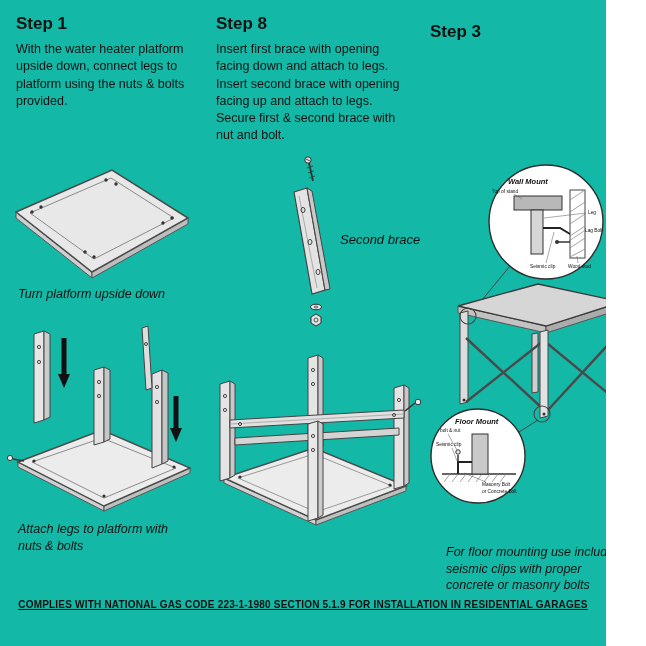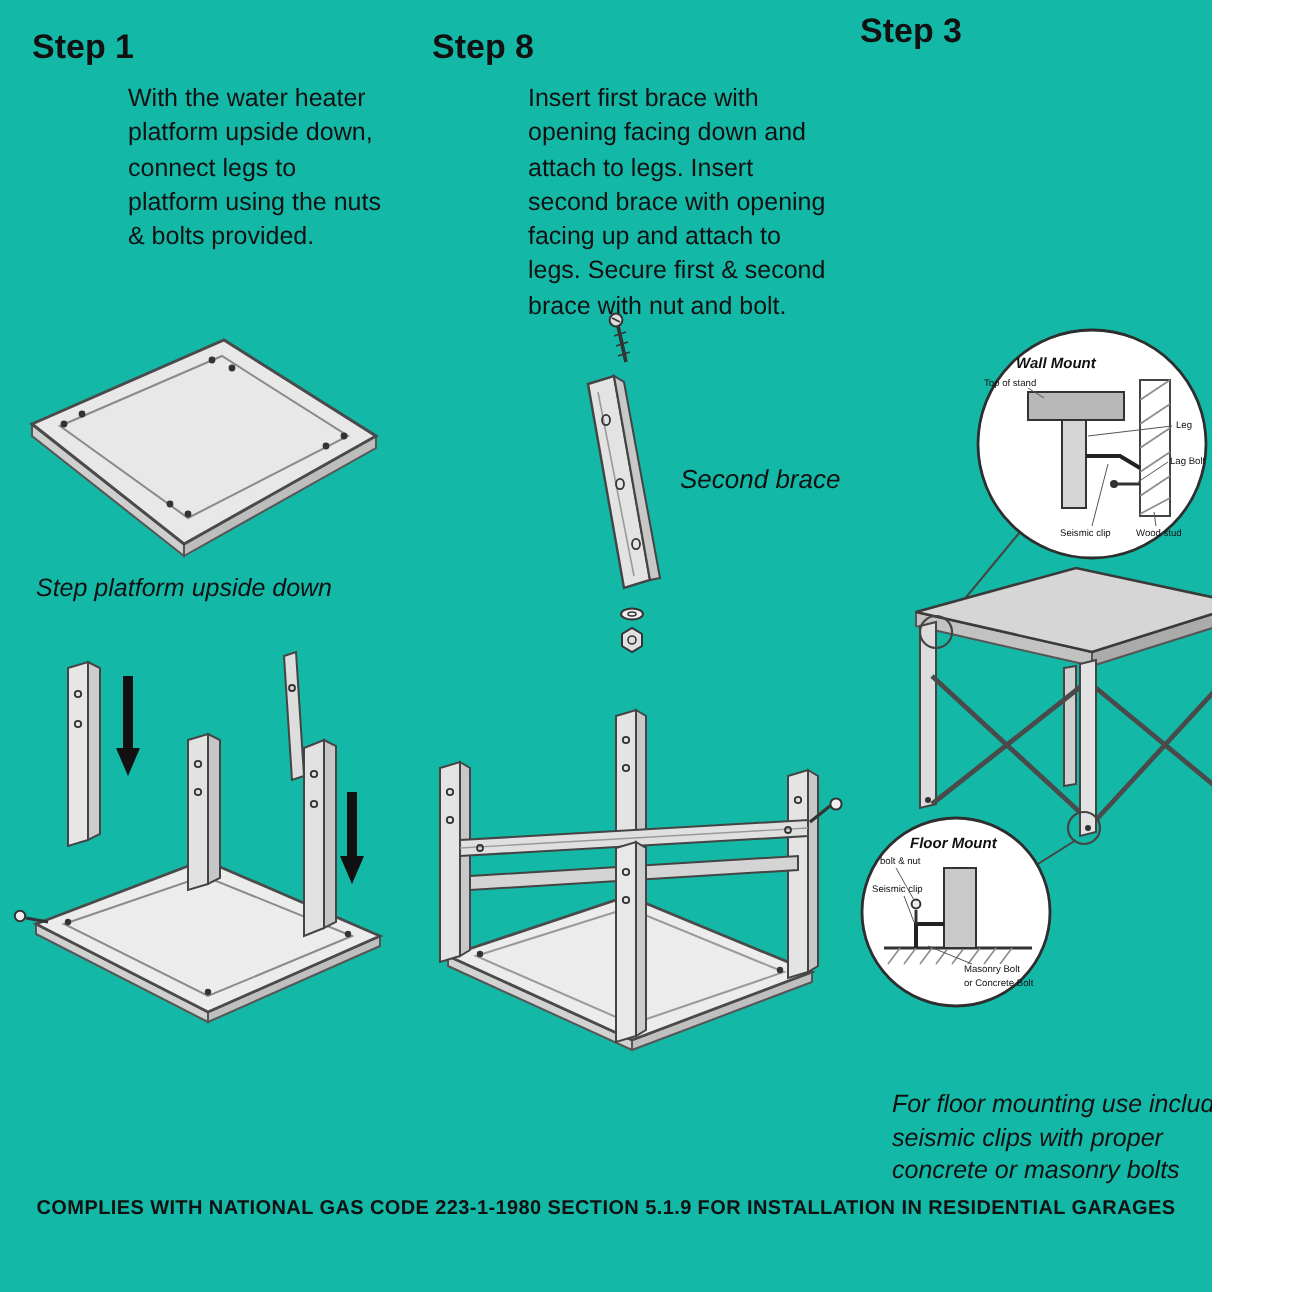"Step 3" div.col { top: 6px -> 22px }
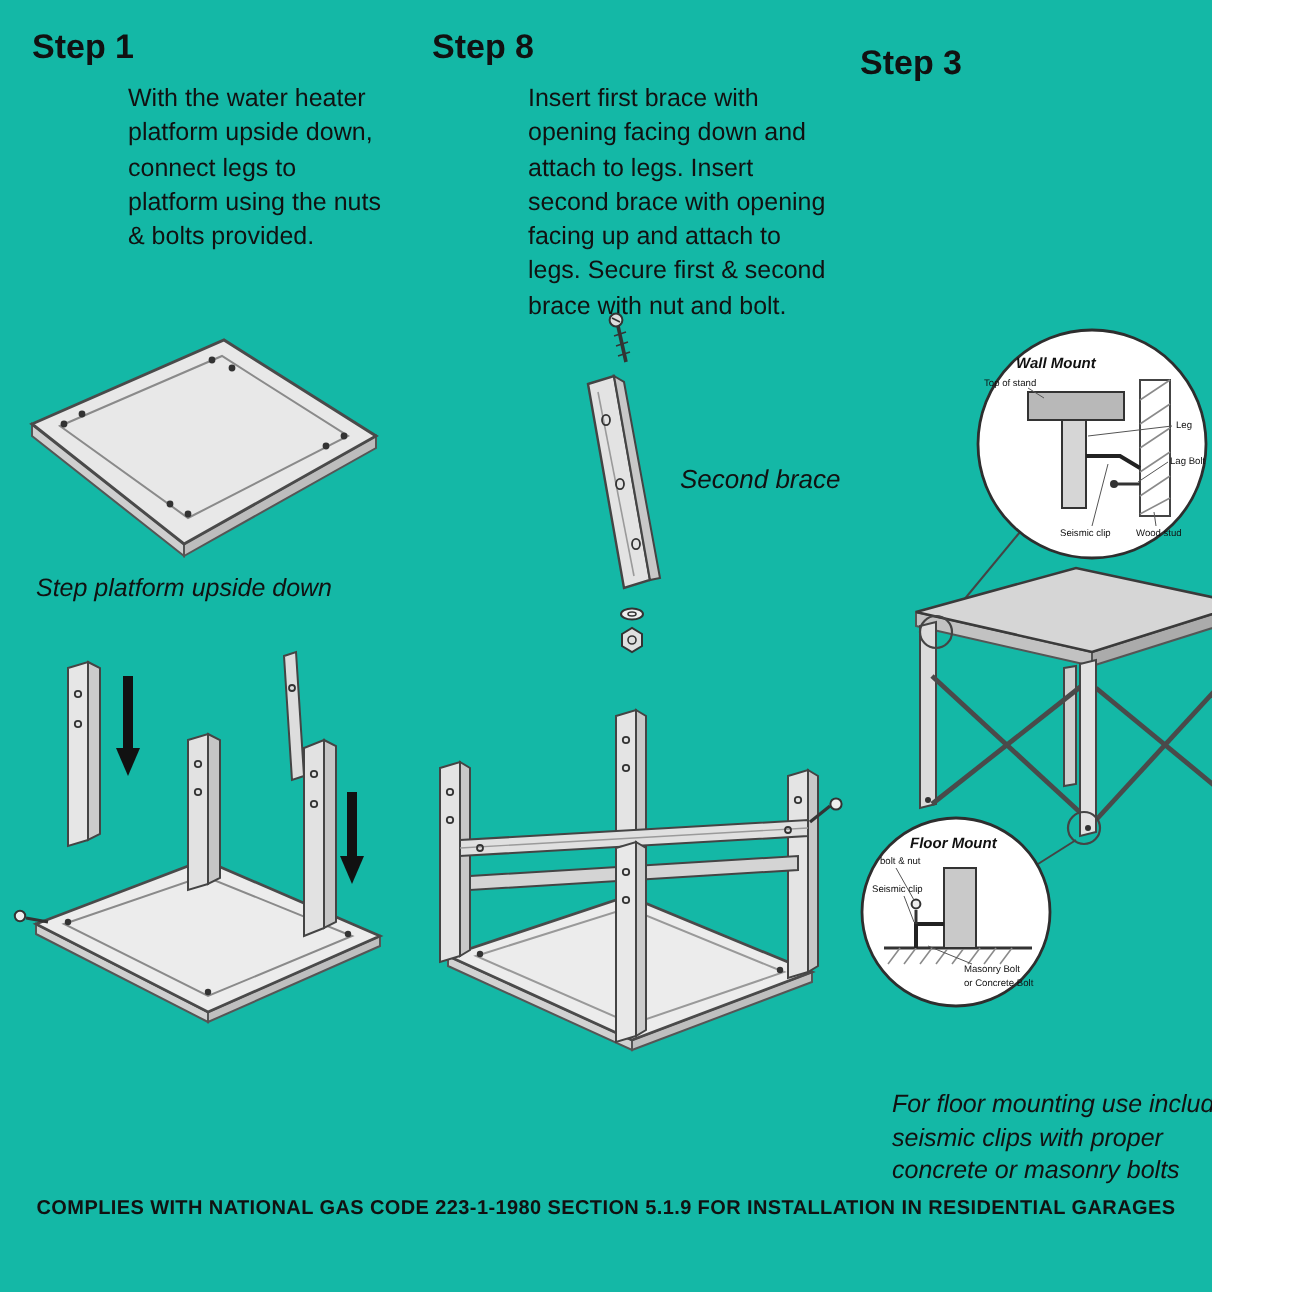"With the water heater platform" .step-body { margin-left: 48px -> none }
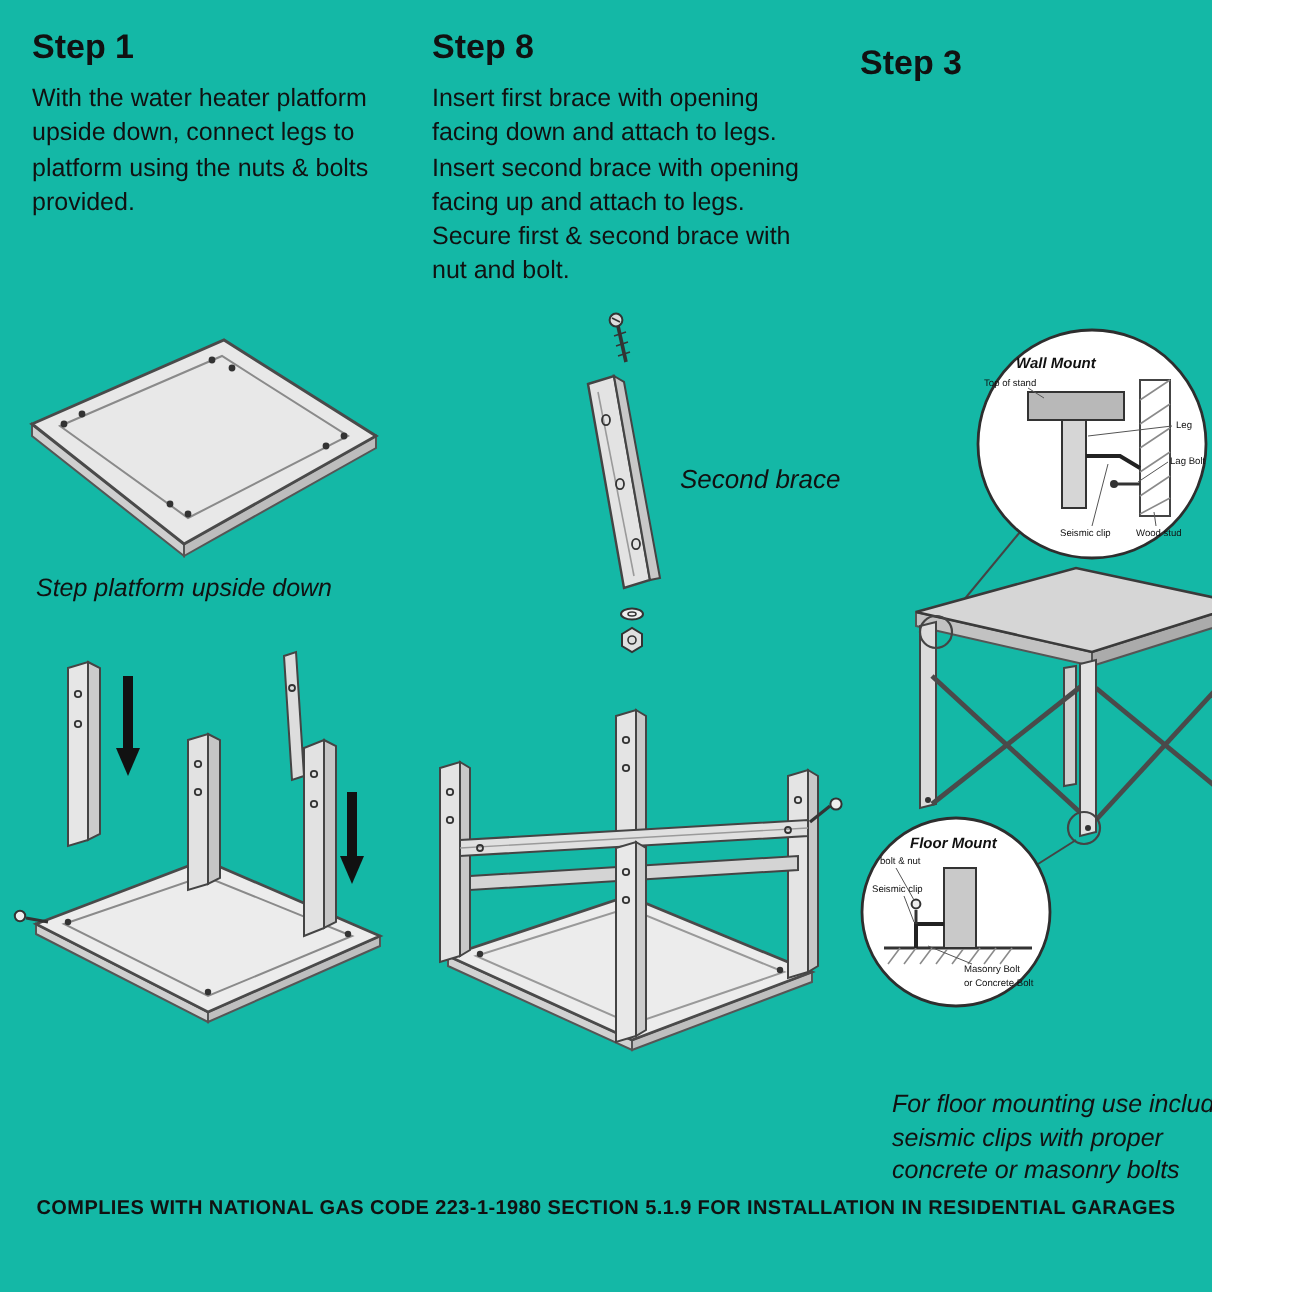"Step platform upside down" div.caption { text: Step -> Turn }
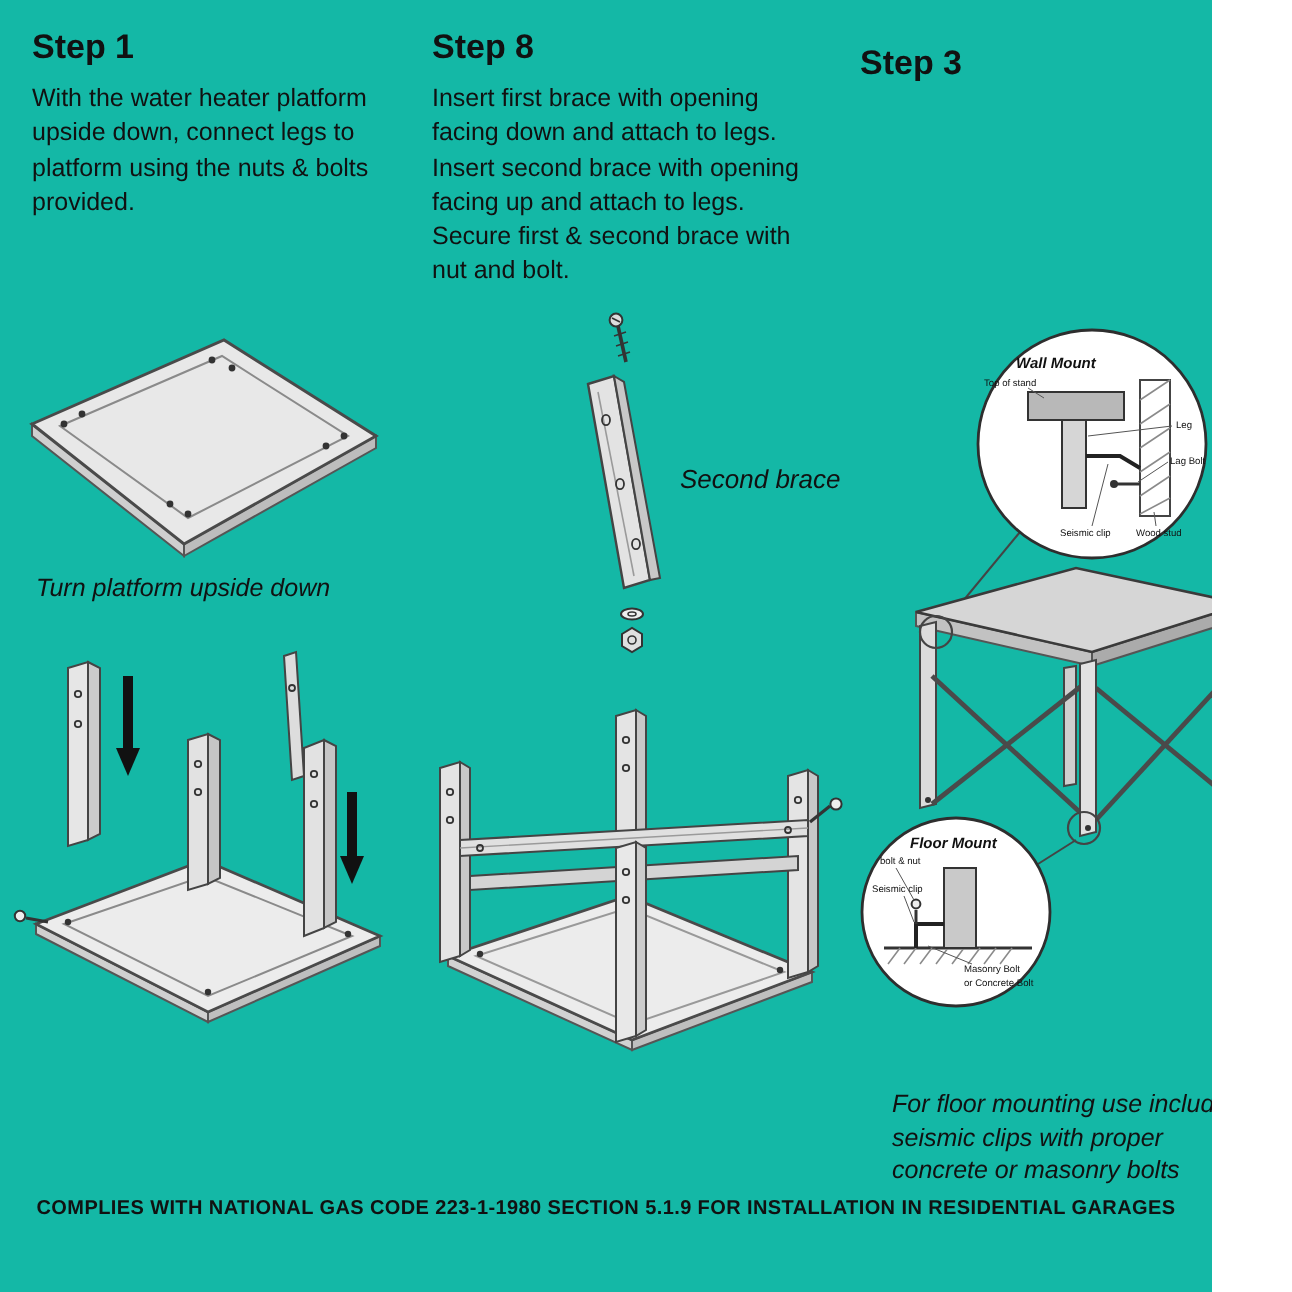"Attach legs to platform with" div.caption { html: none -> <div>Attach legs to platform with nuts &amp; bolts</div> }
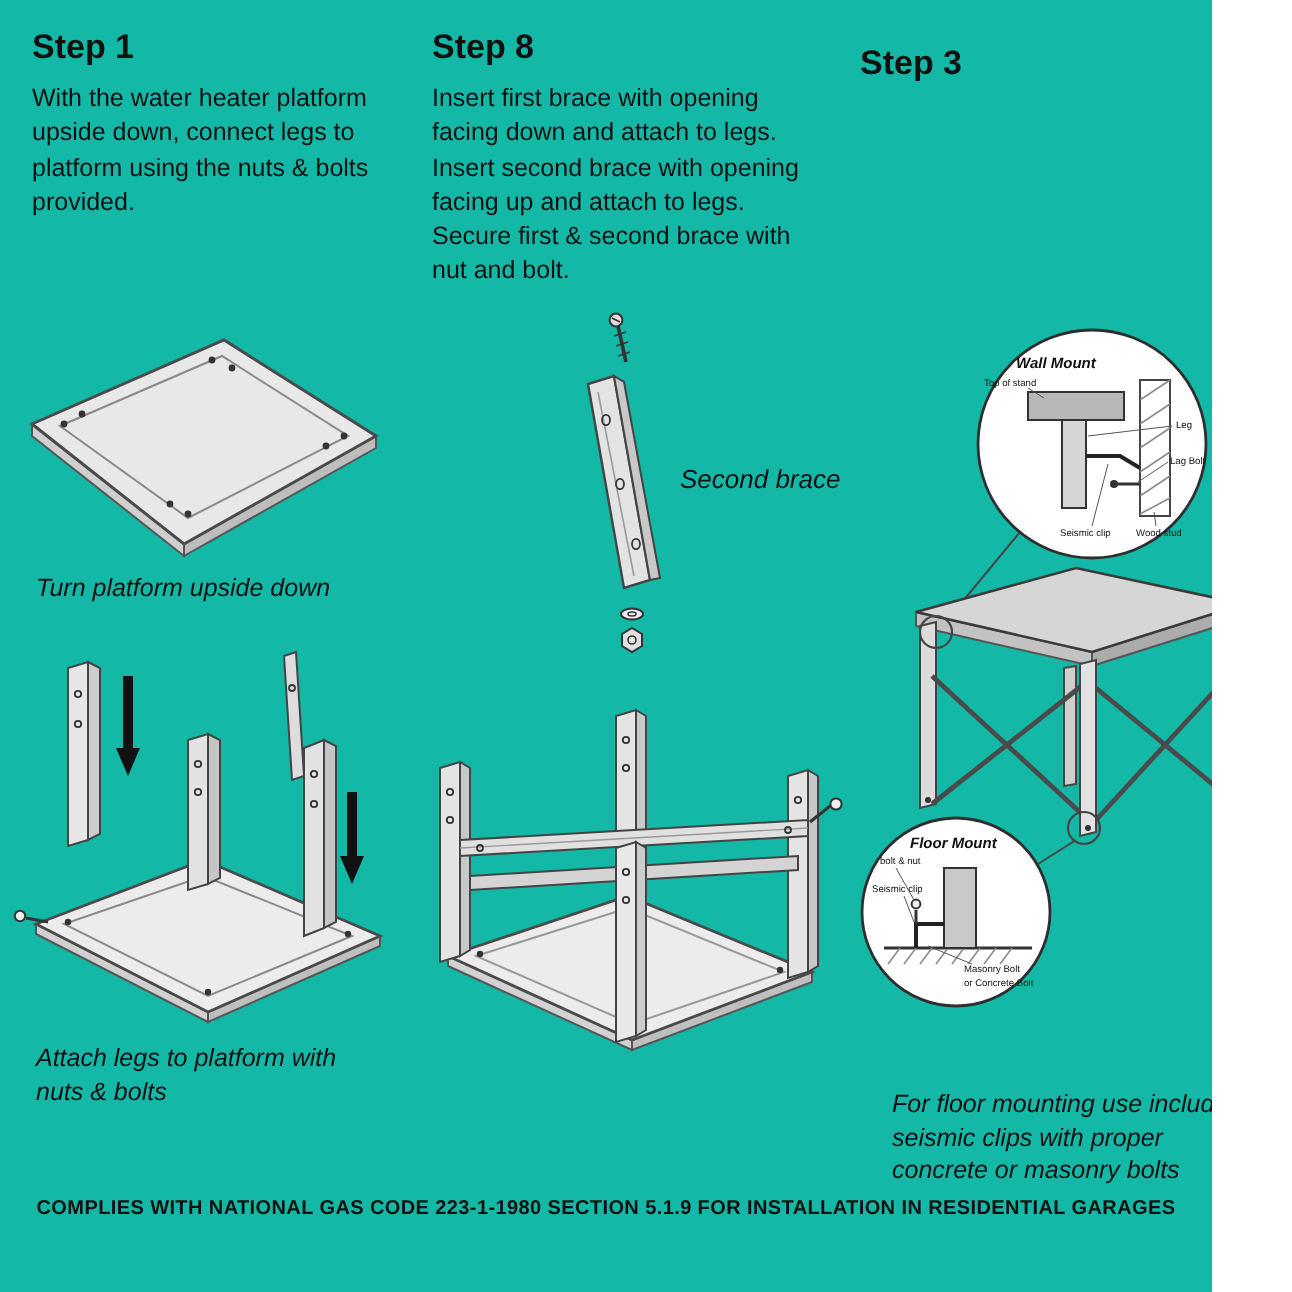"COMPLIES WITH NATIONAL GAS CODE" .footer { text-decoration: none -> underline }
